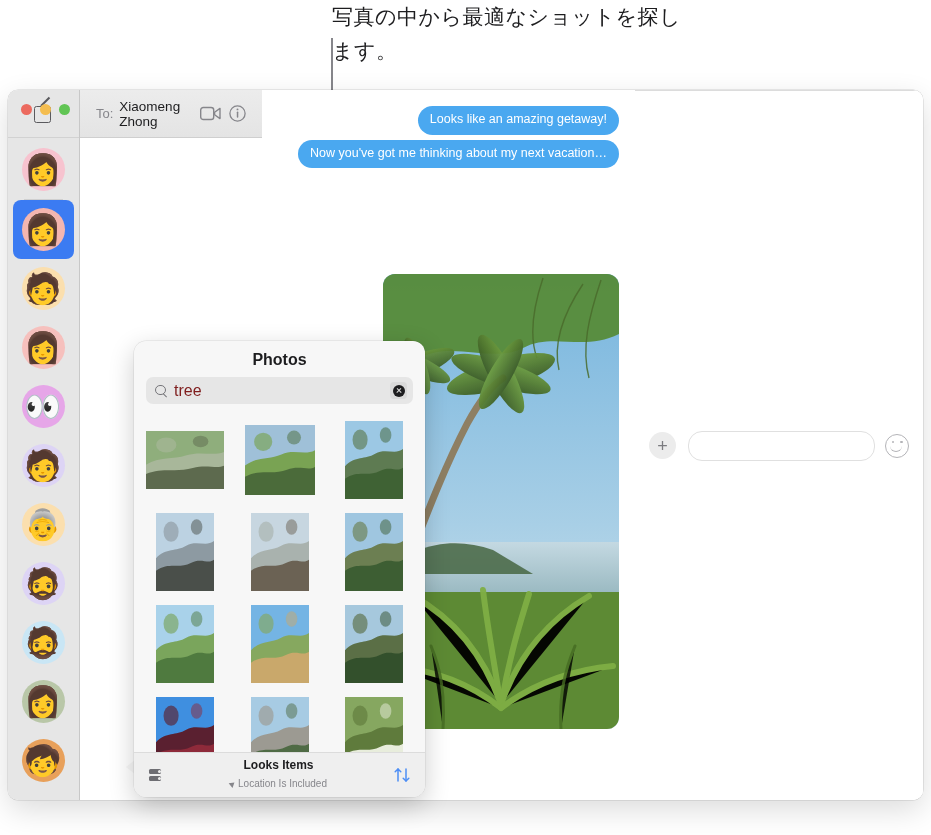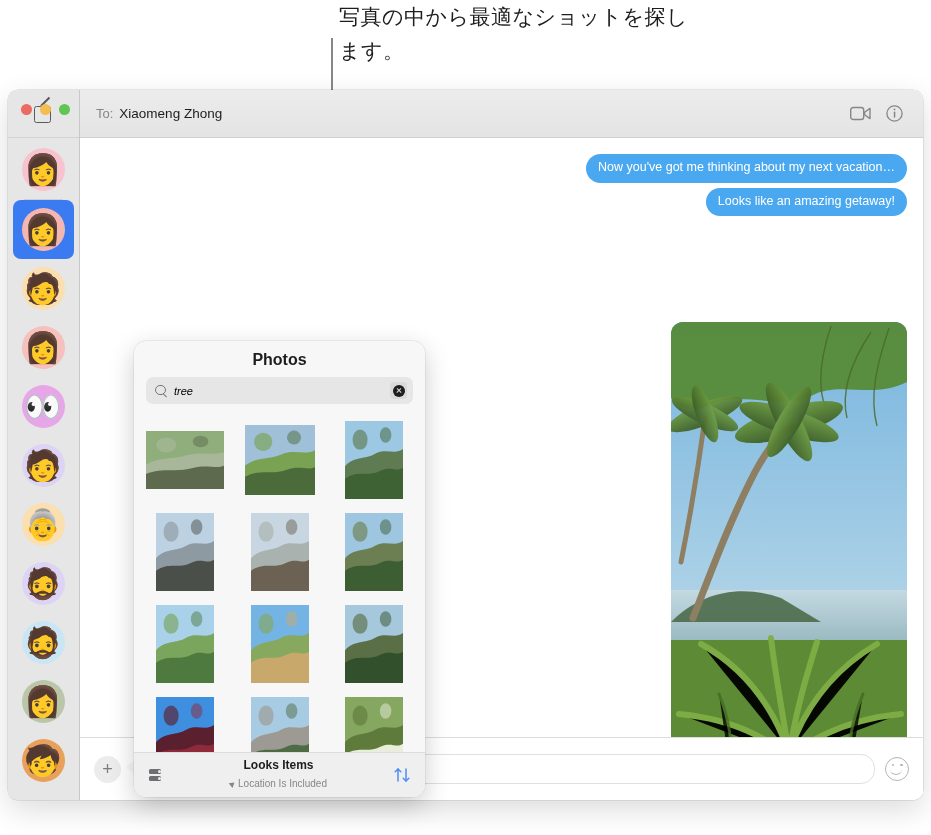"写真の中から最適なショットを探します。" .callout-text { margin-left: 7px -> none }
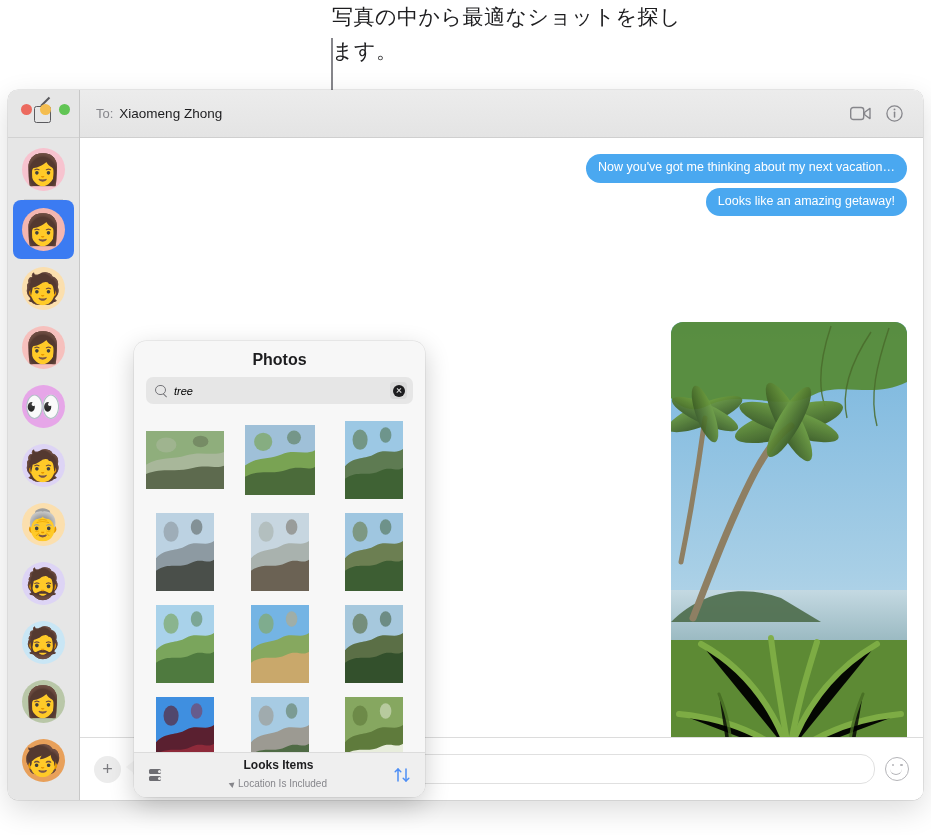"To:" .conv-pane { flex-direction: column -> none }
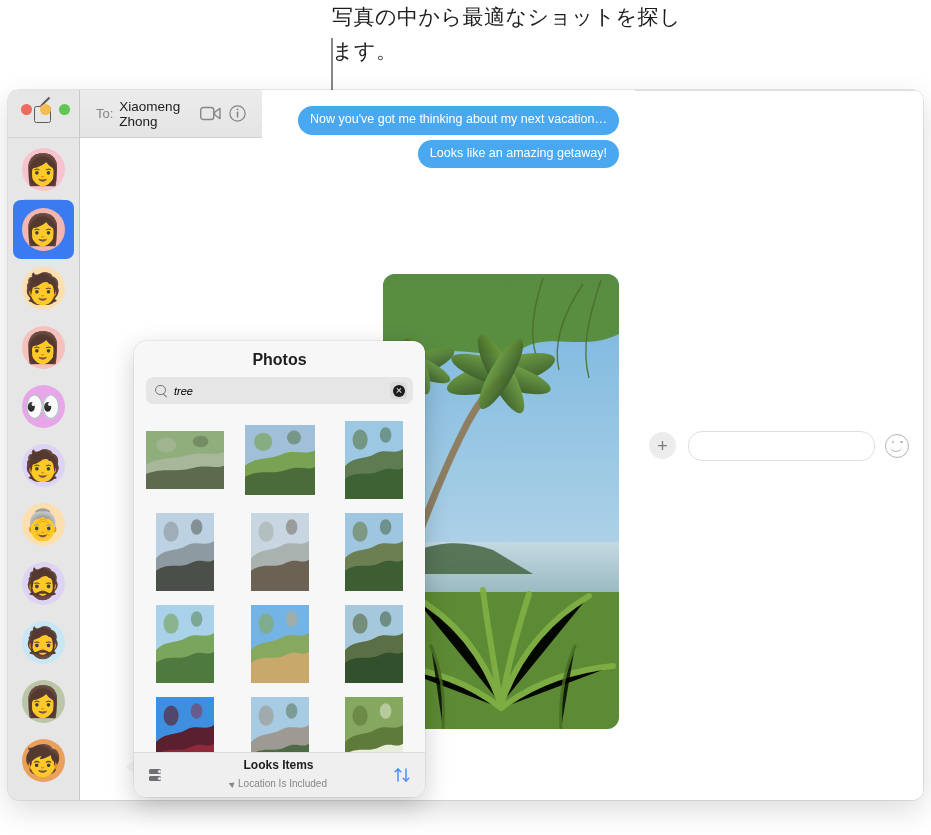"Now you've got me thinking" div.bubble-row { order: before "Looks like an amazing getaway!" -> after "Looks like an amazing getaway!" }
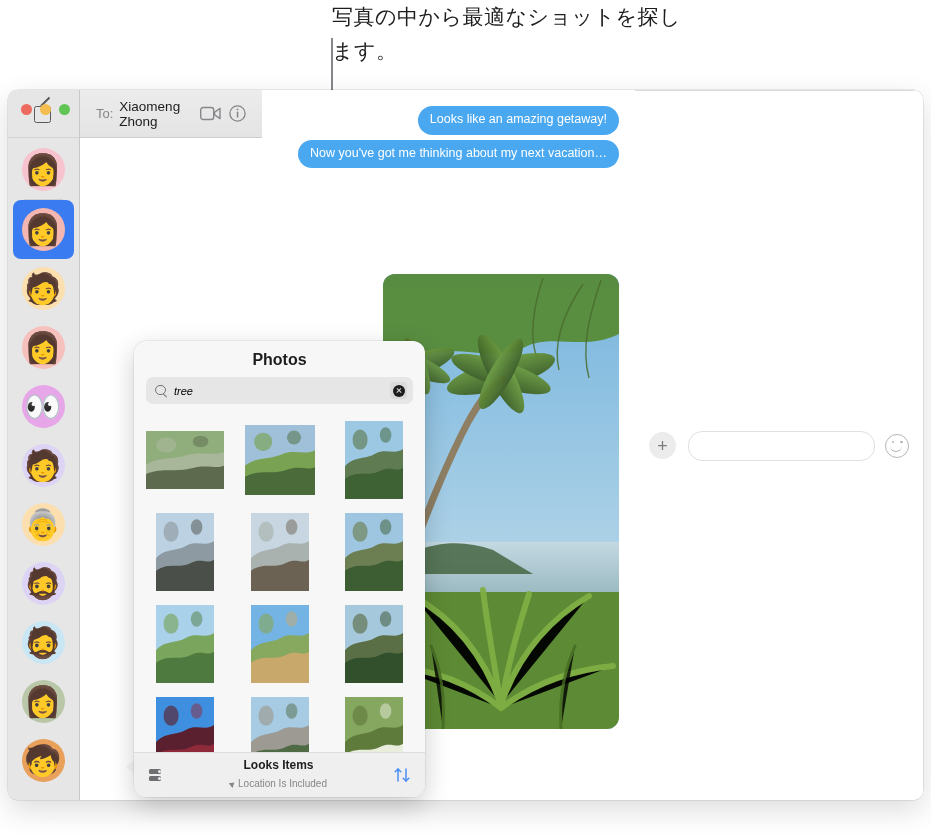"tree" .search-value { color: #000000 -> #7f1d1d; font-size: 11px -> 16px; font-style: italic -> none }
